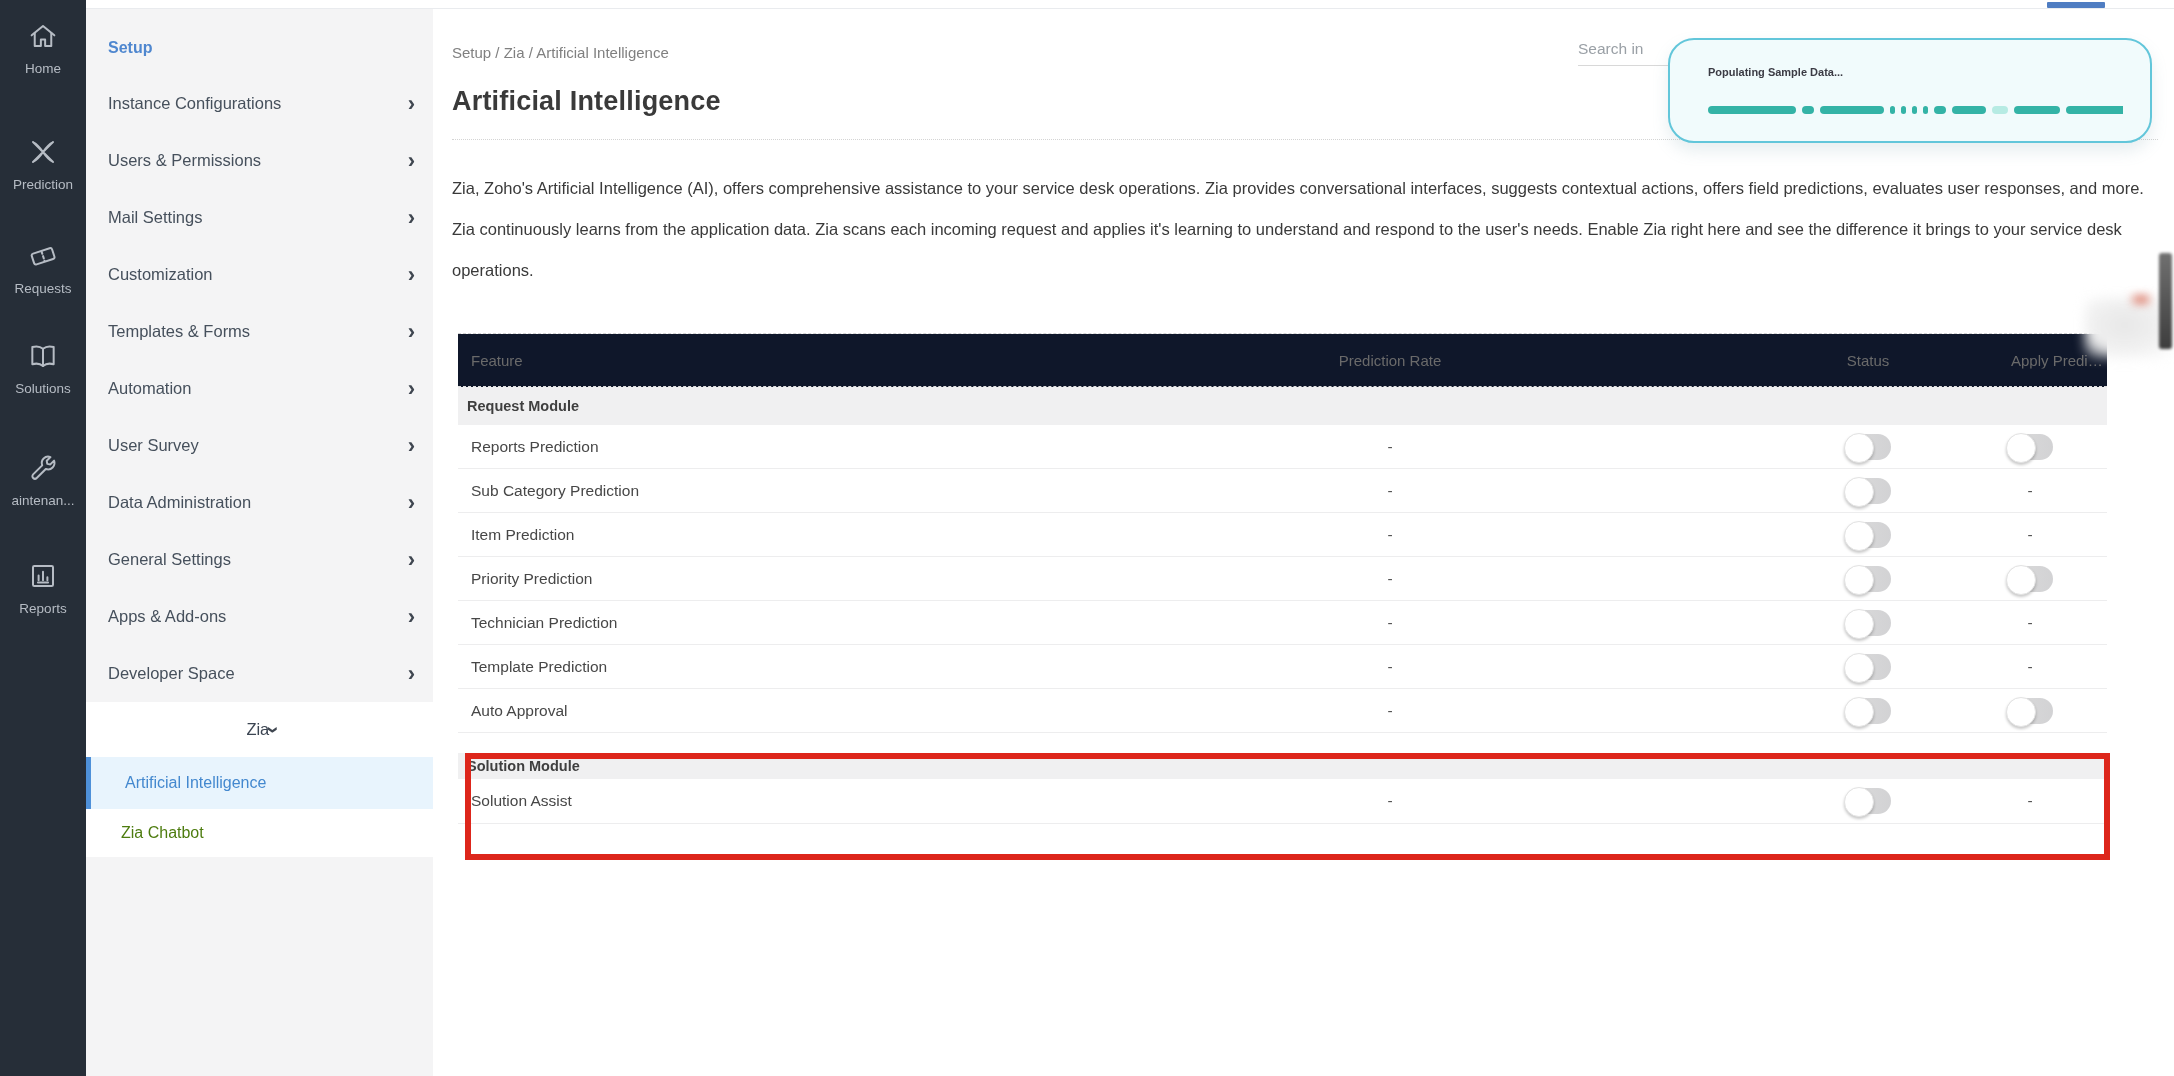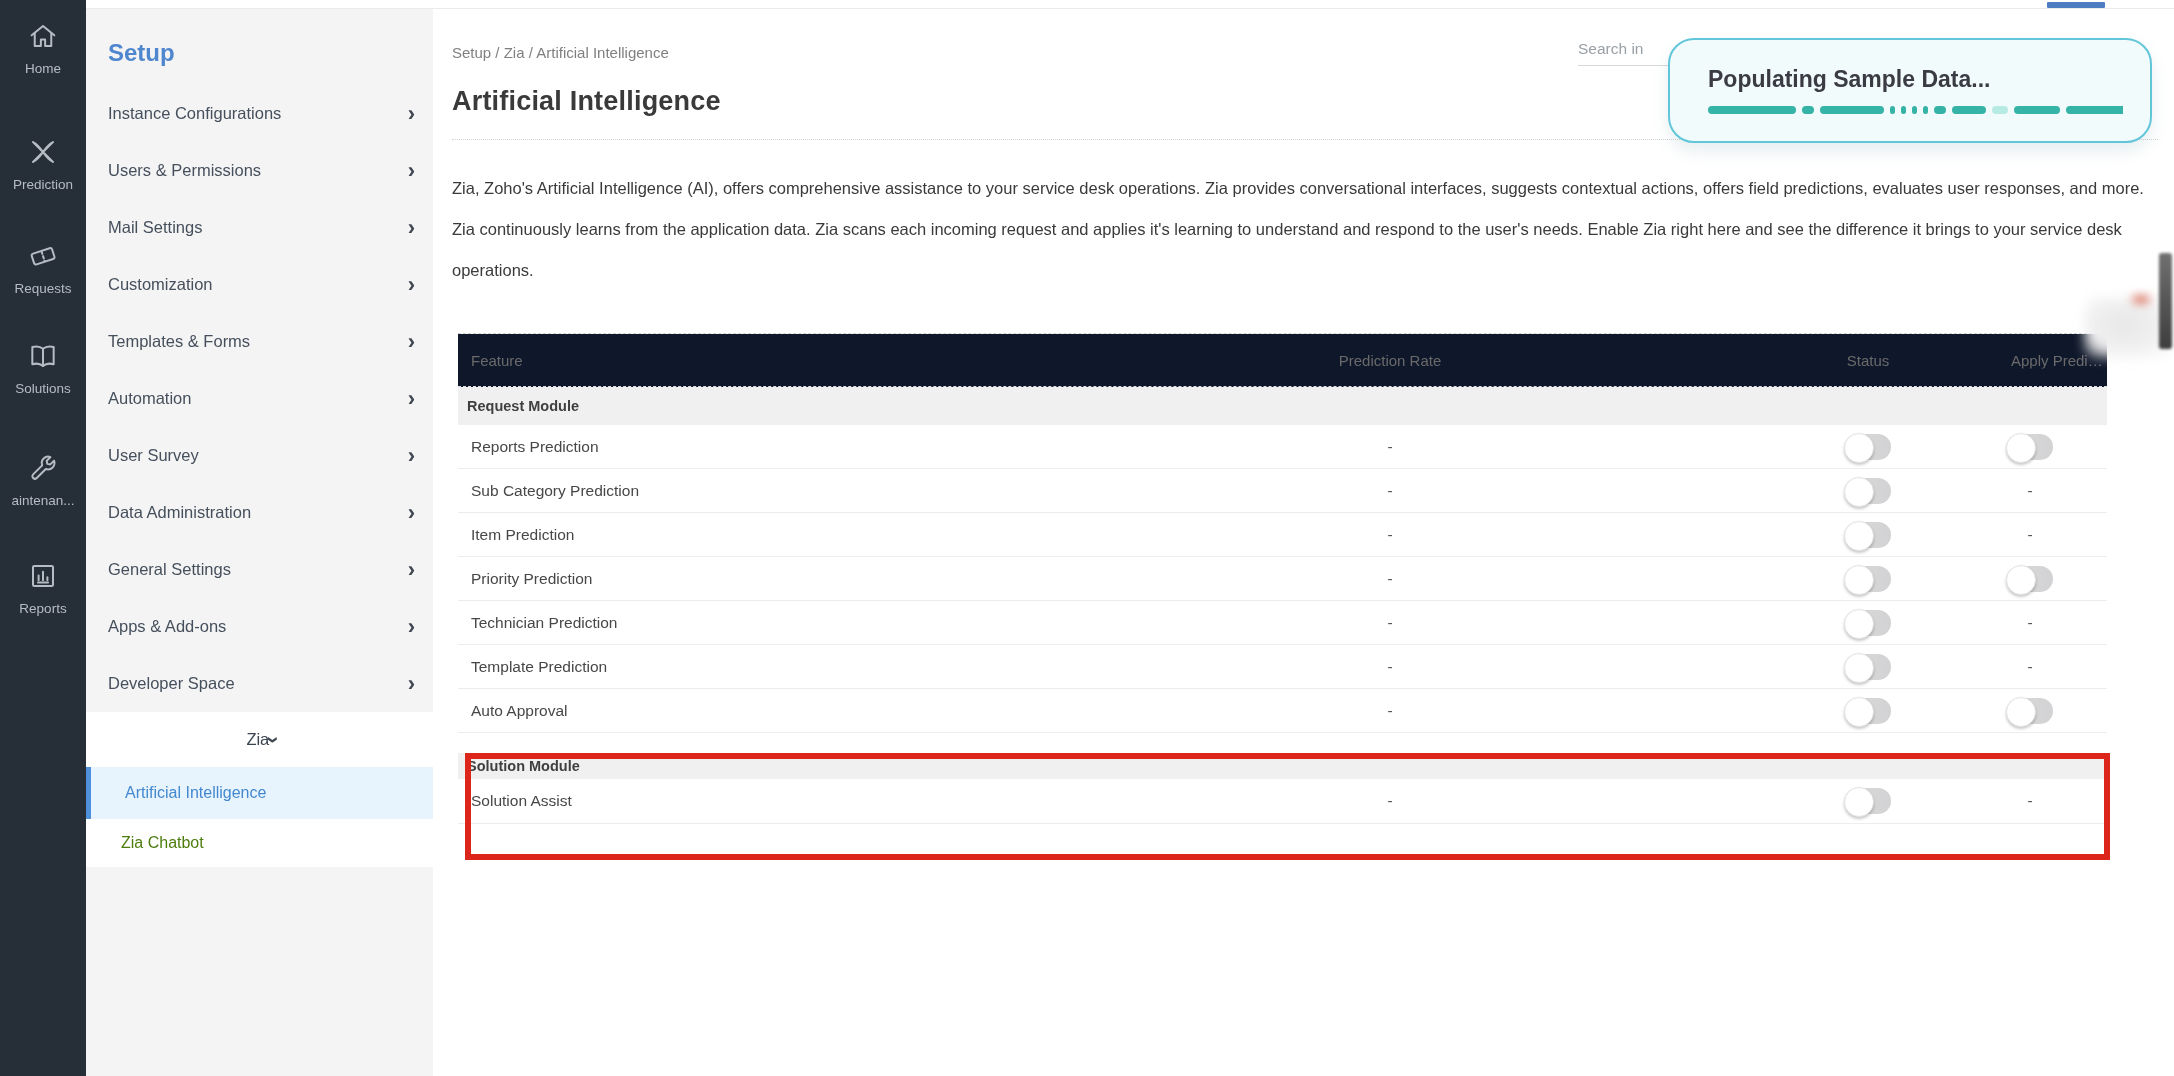"Setup" .sb-title { font-size: 24px -> 16px }
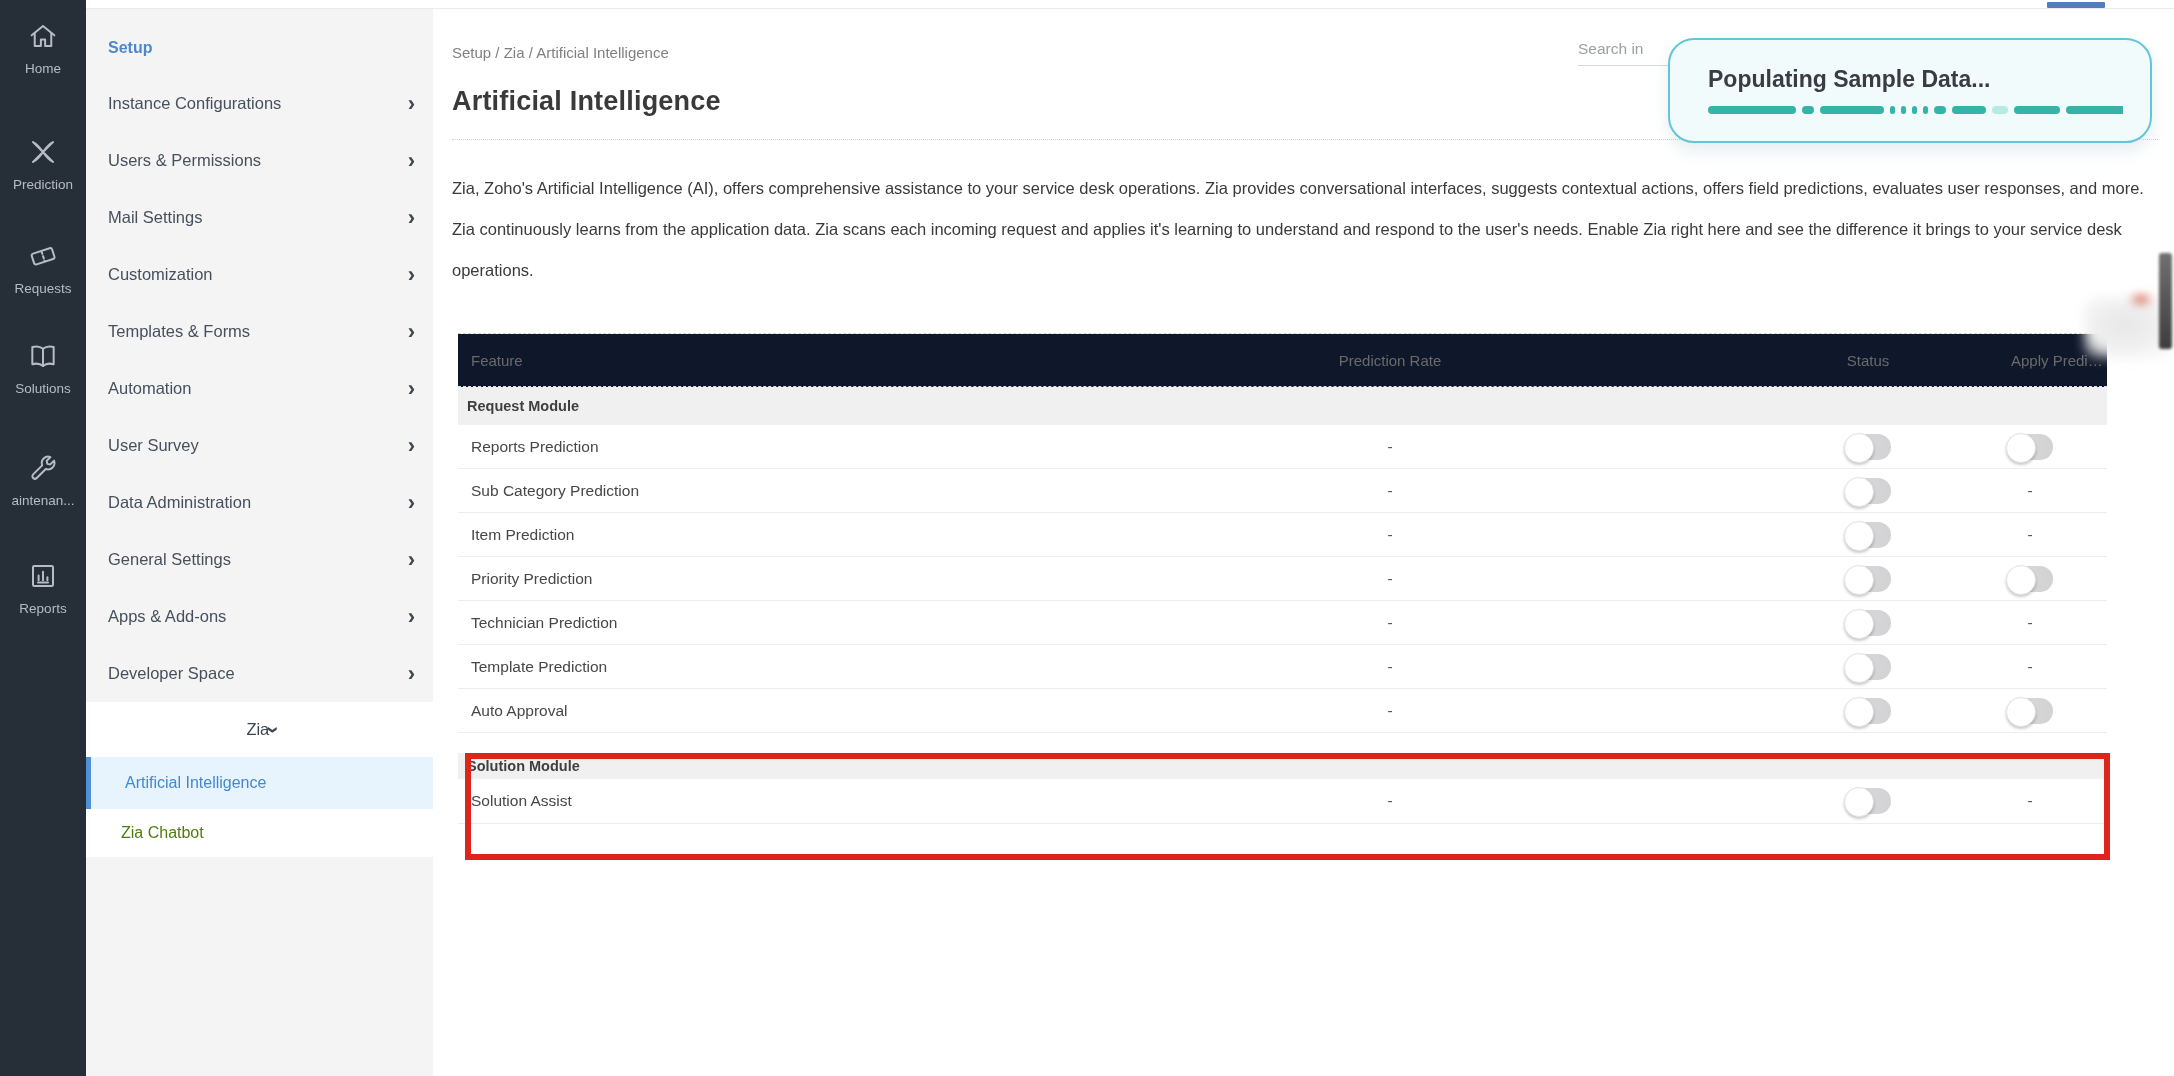"Populating Sample Data..." .toast-msg { font-size: 23px -> 11px }
